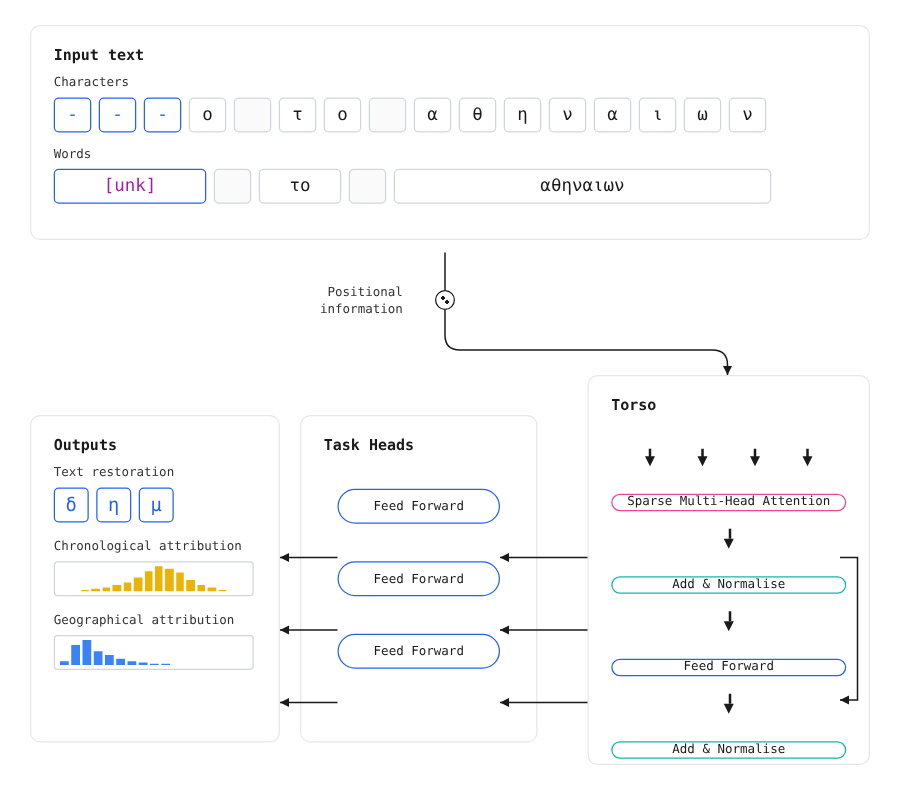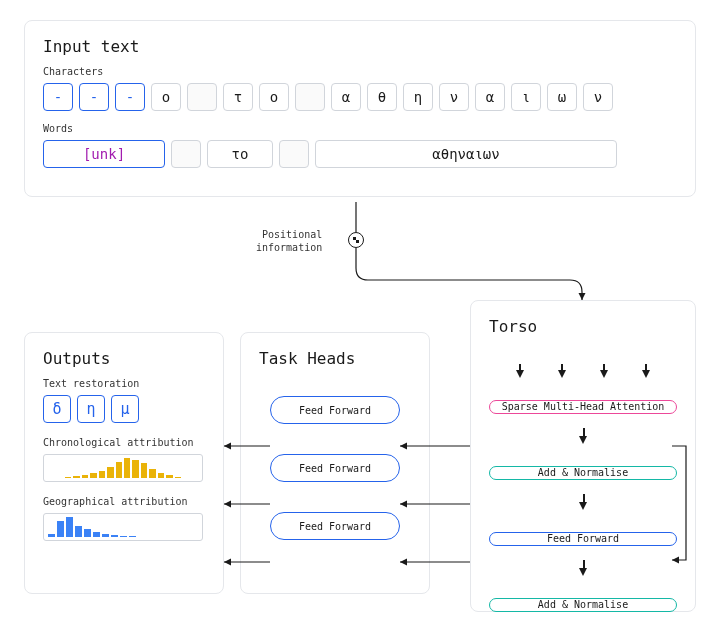"Input text" .panel-title { font-size: 16px -> 12px; font-weight: 400 -> 700 }
